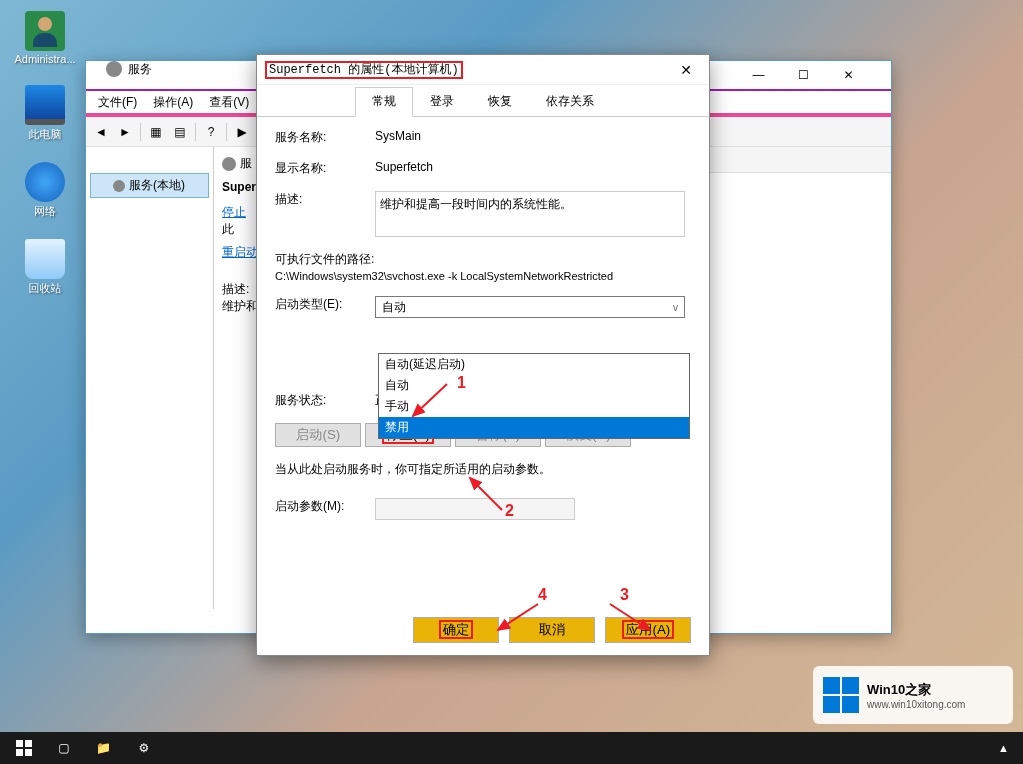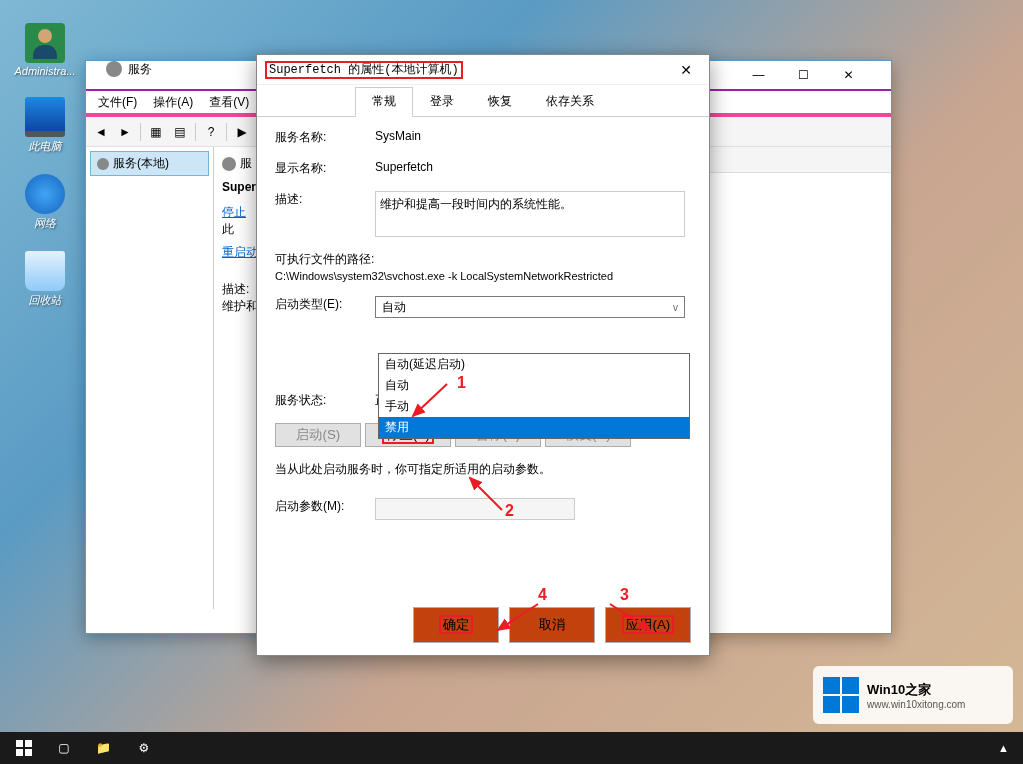"Administra..." .desktop-icons { font-style: italic -> none; top: 23px -> 11px }
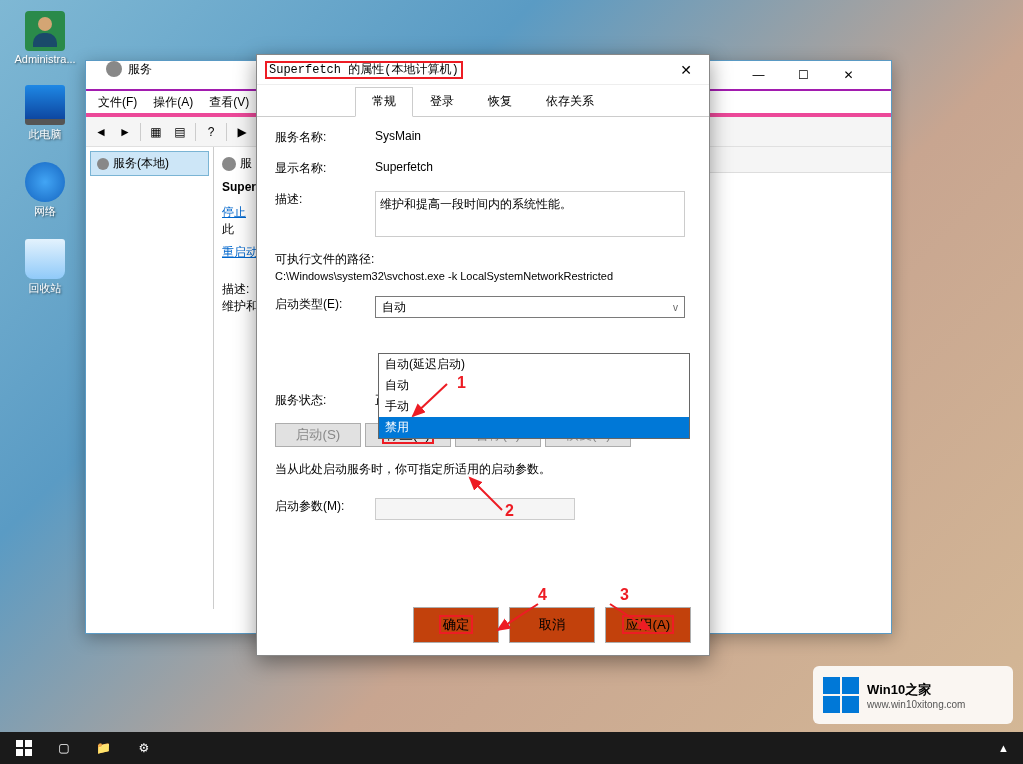"服务(本地)" .left-panel .node { margin-top: none -> 22px; padding: 3px 6px -> 3px 22px }
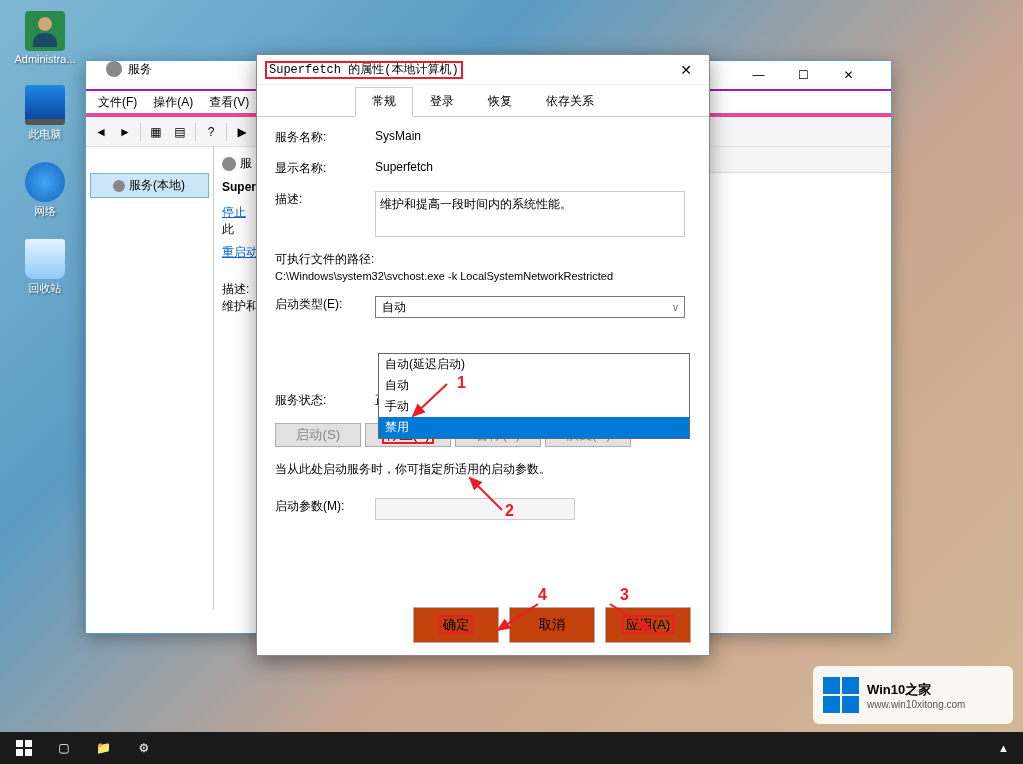"确定" .dlg-buttons button { background: #c2410c -> #eab308; height: 36px -> 26px }
